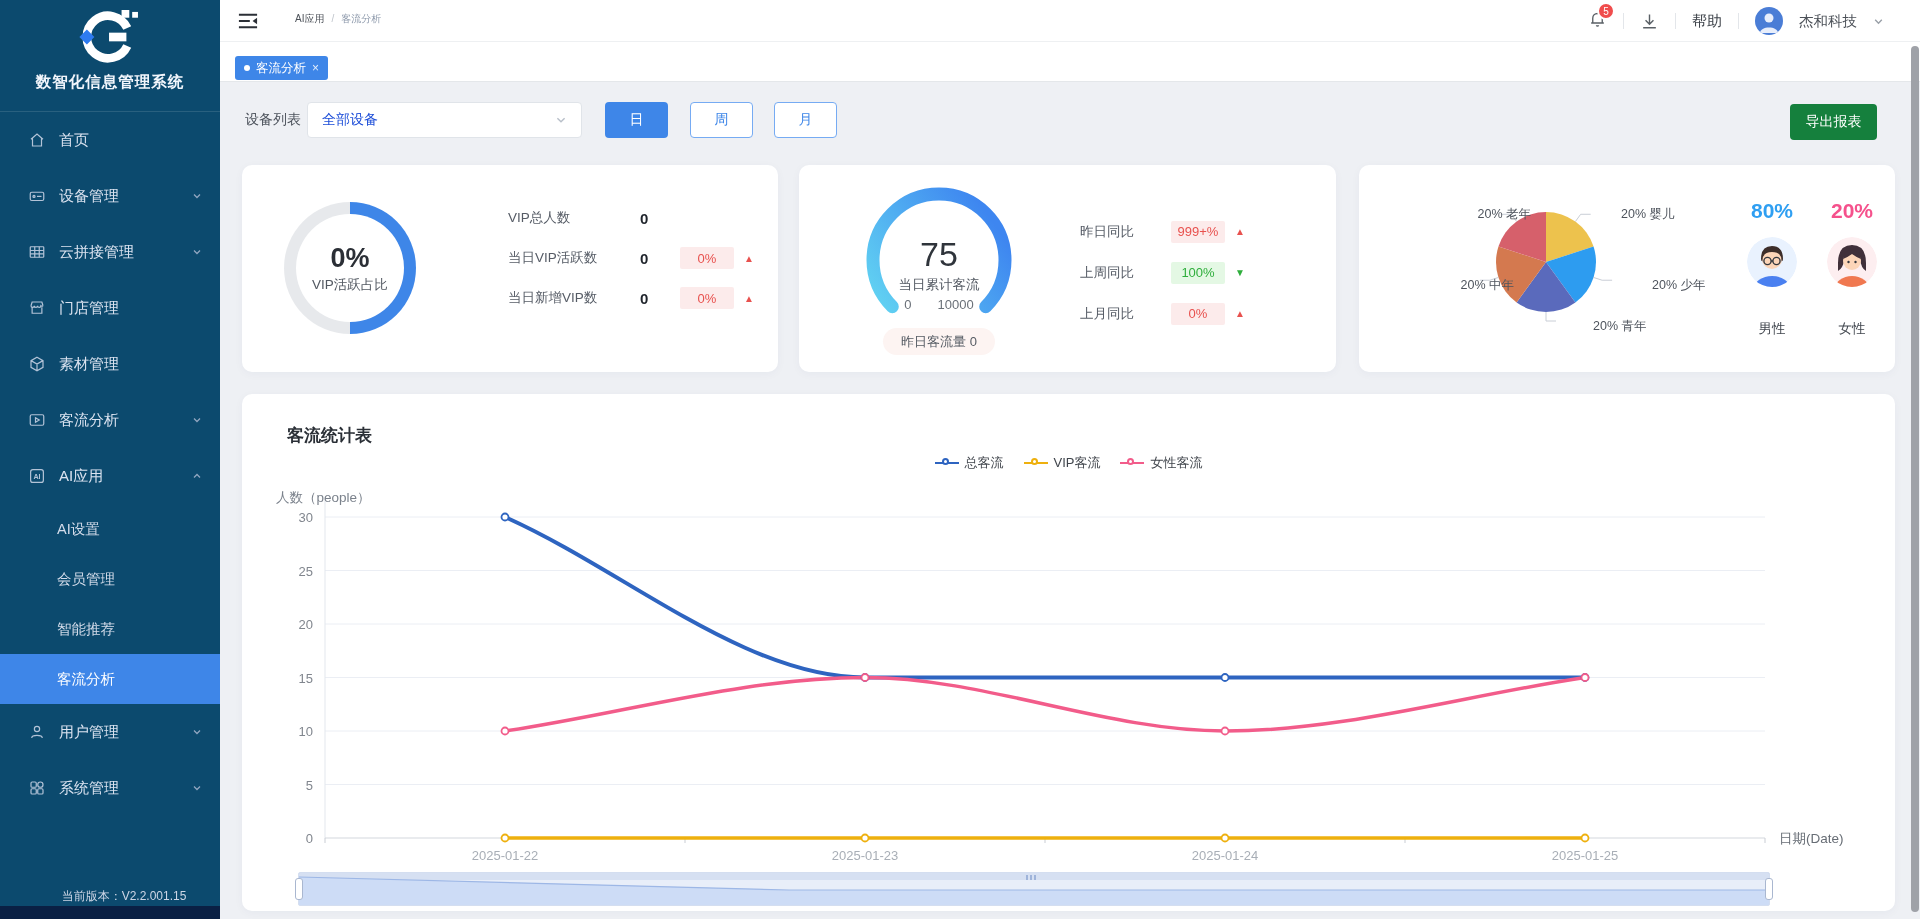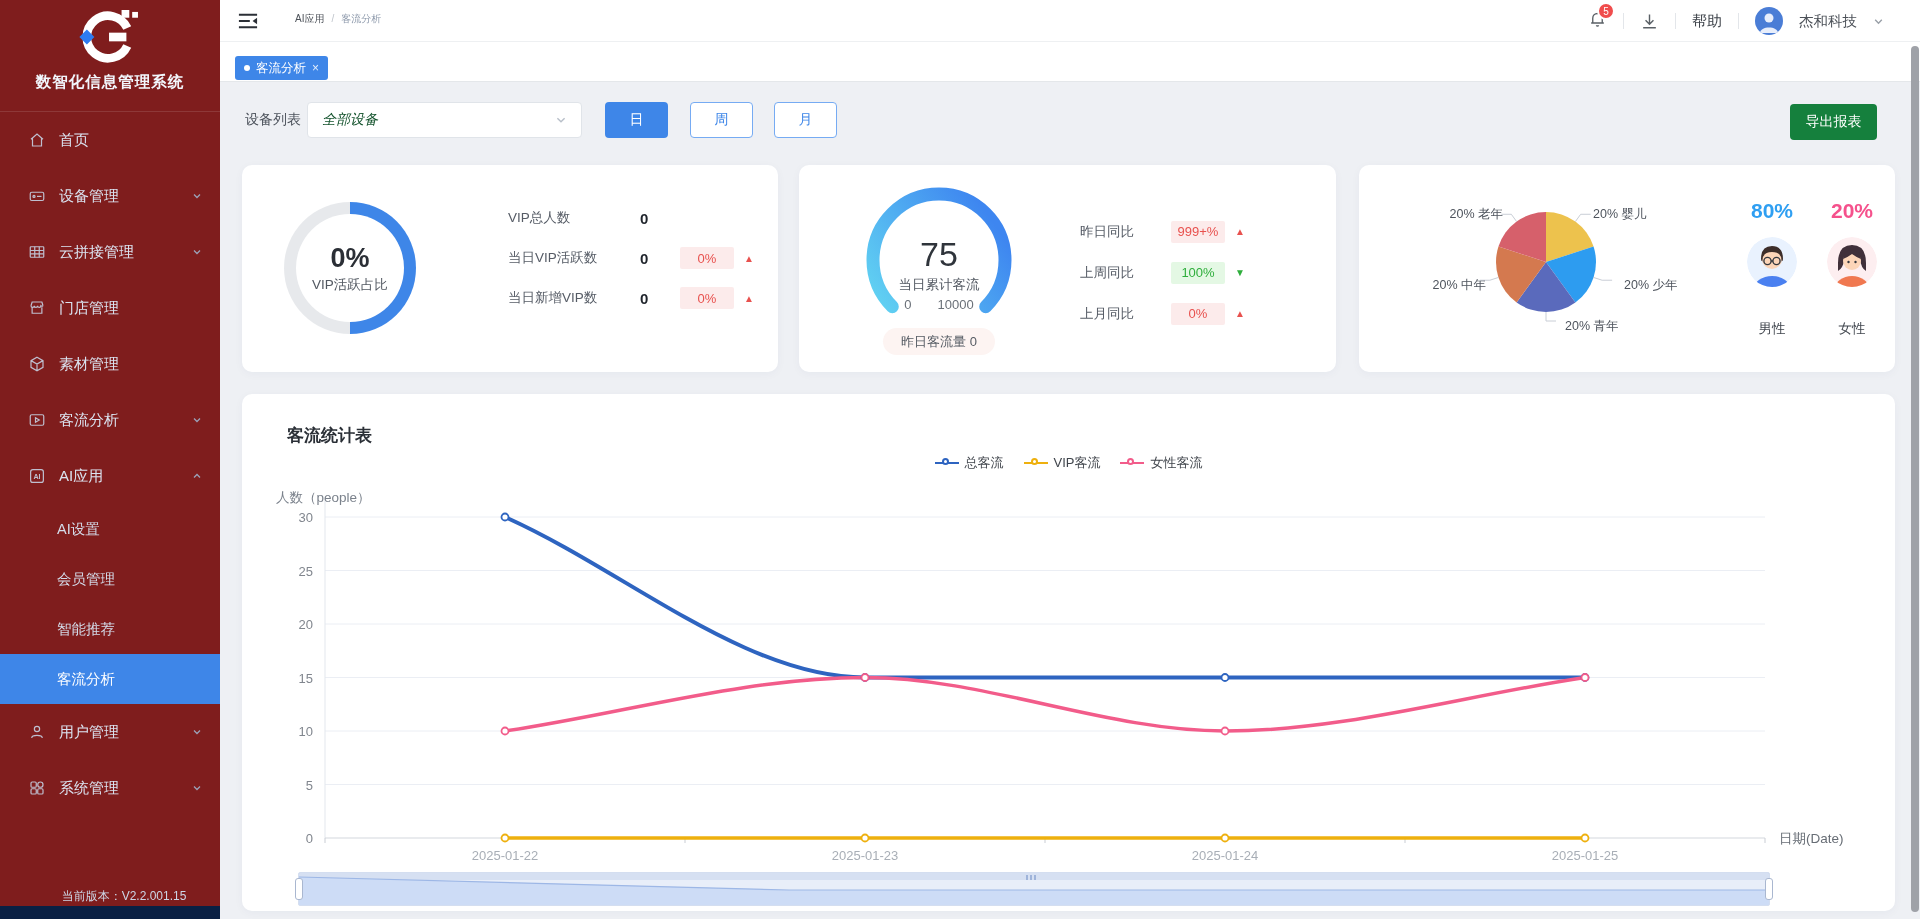"数智化信息管理系统" .sidebar { background: #7f1d1d -> #0c4a6e }
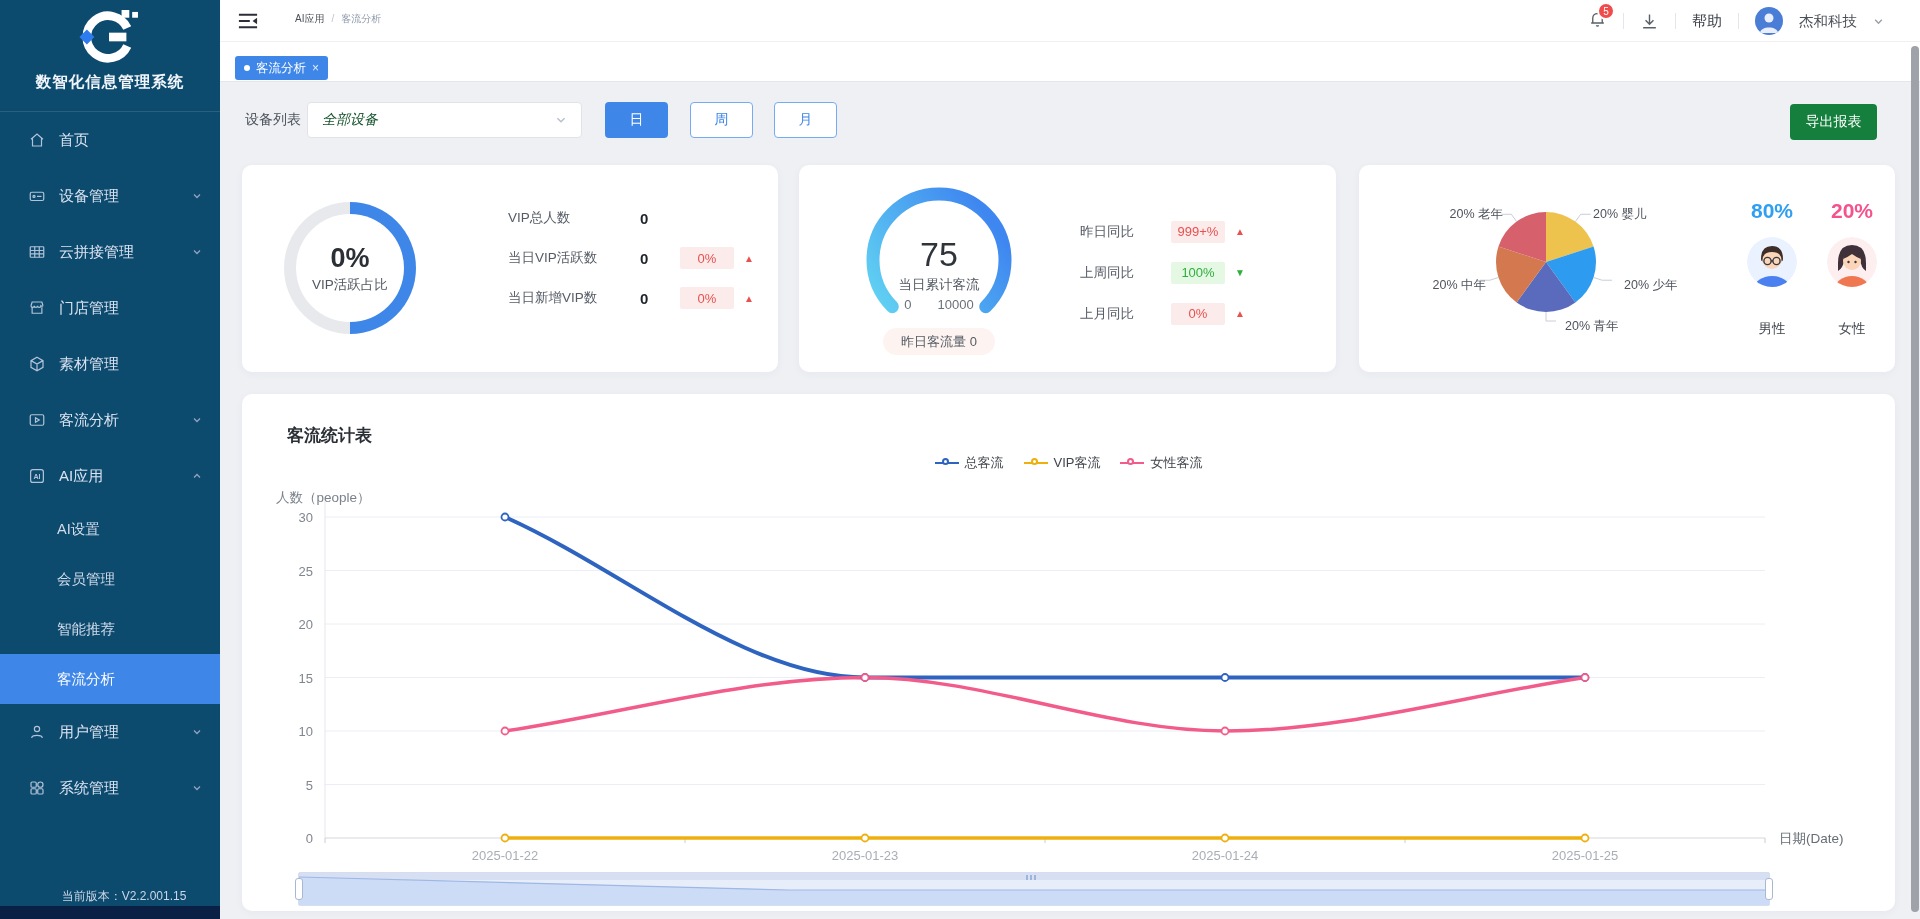"全部设备" .dev-select .ph { color: #14532d -> #1d4ed8; font-style: italic -> none }
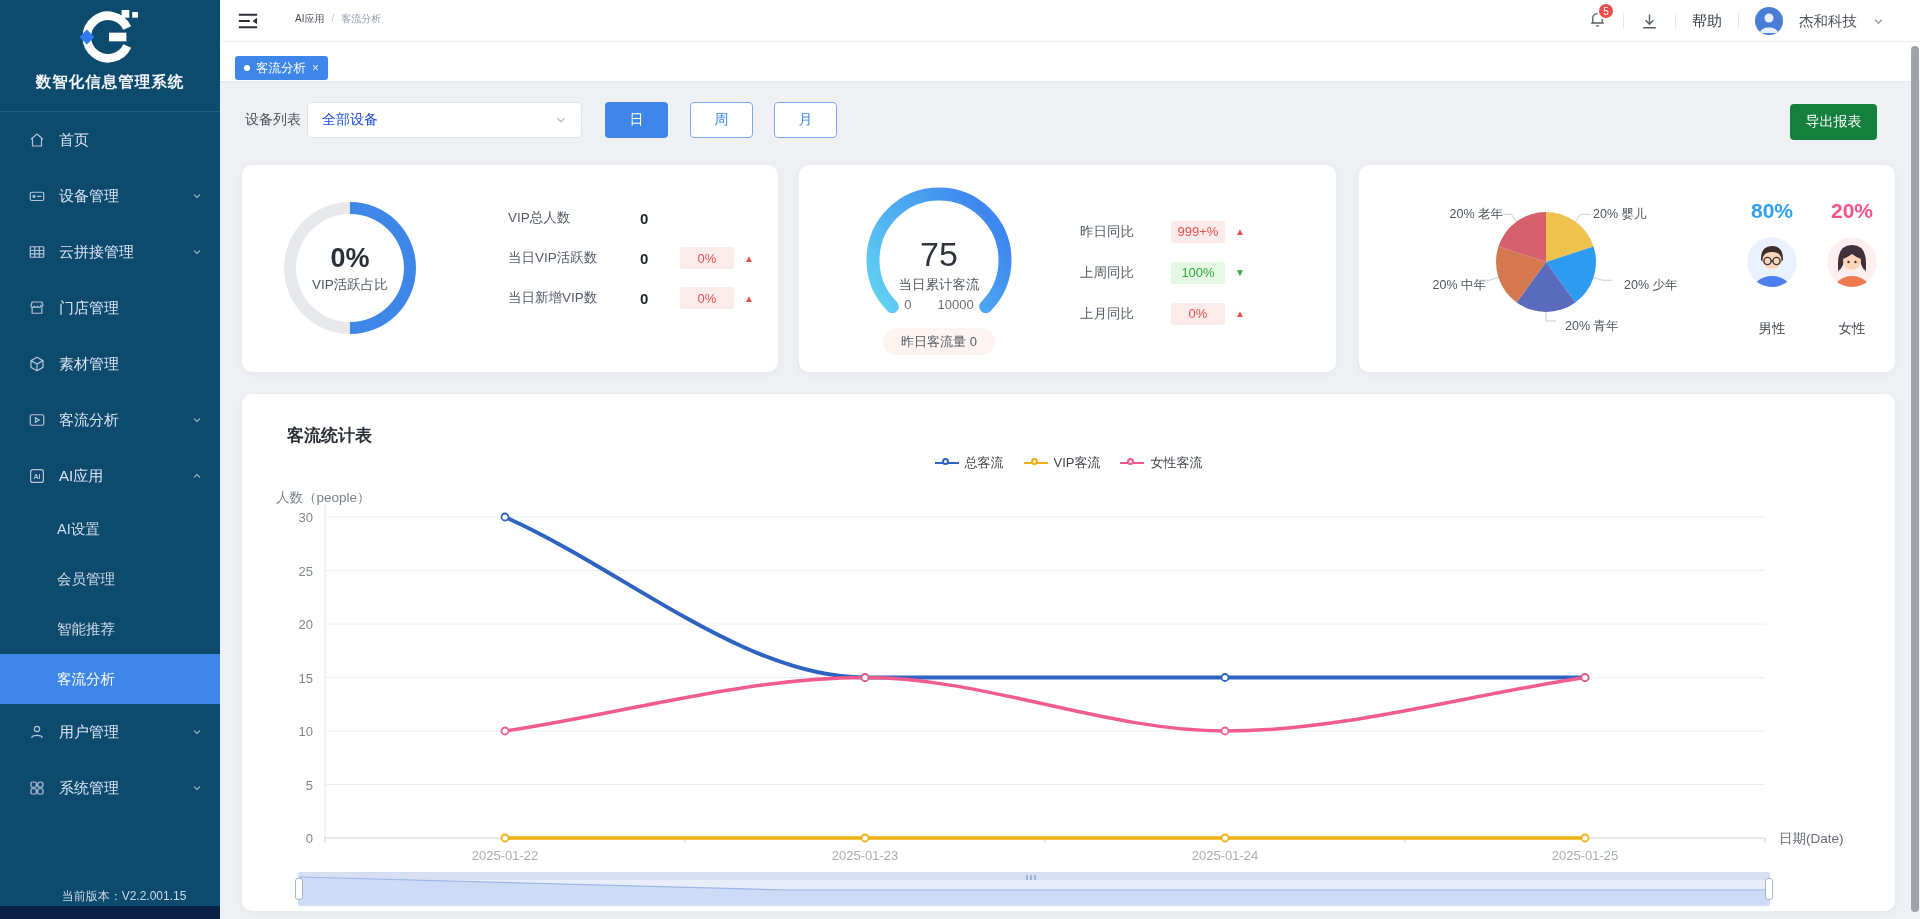"20% 老年" .pie-label { margin-left: none -> 28px }
